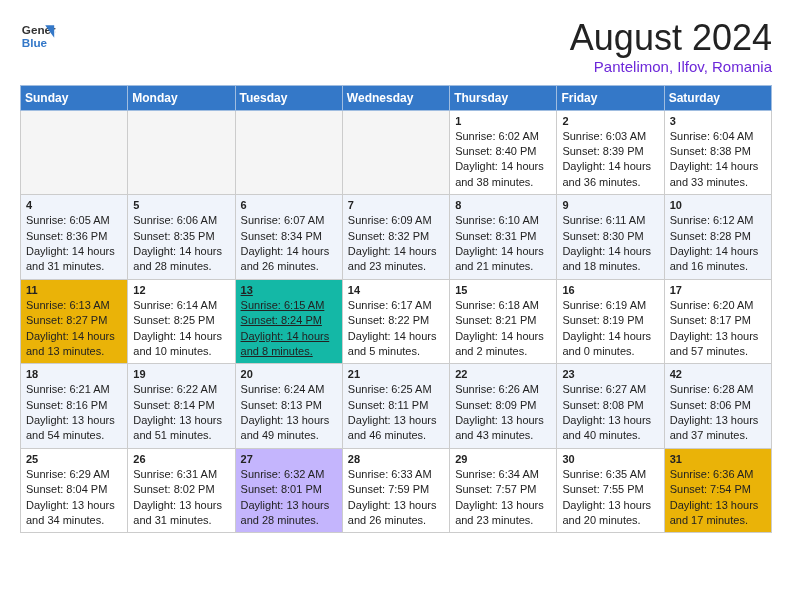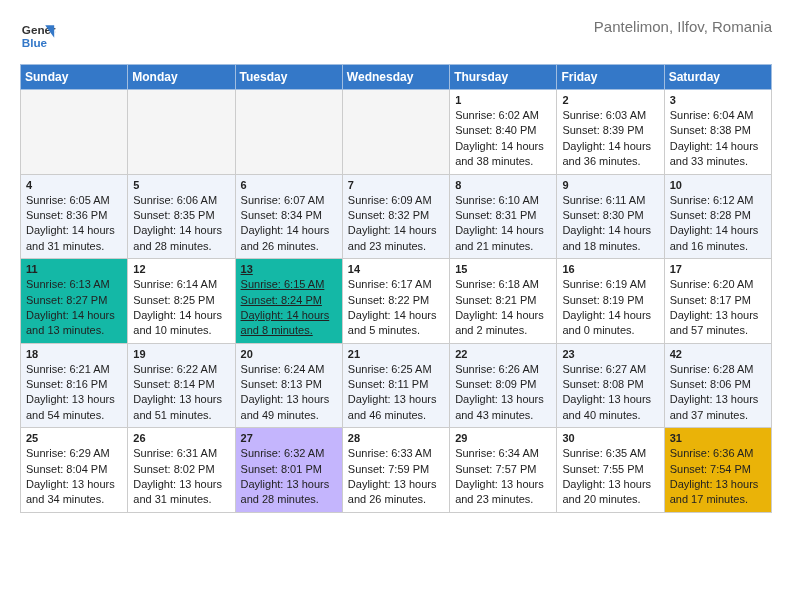"August 2024" div.month-year { html: none -> <div>August 2024</div> }
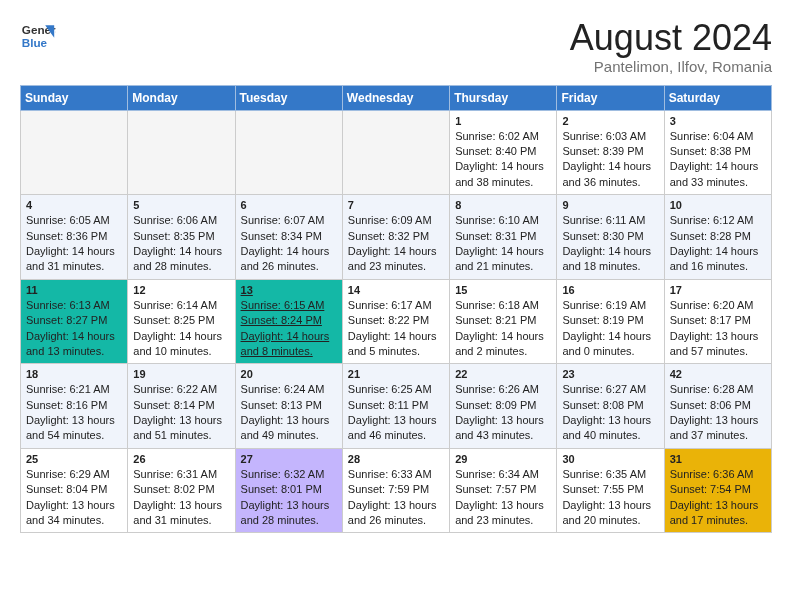"Pantelimon, Ilfov, Romania" .location { color: #737373 -> #6d28d9 }
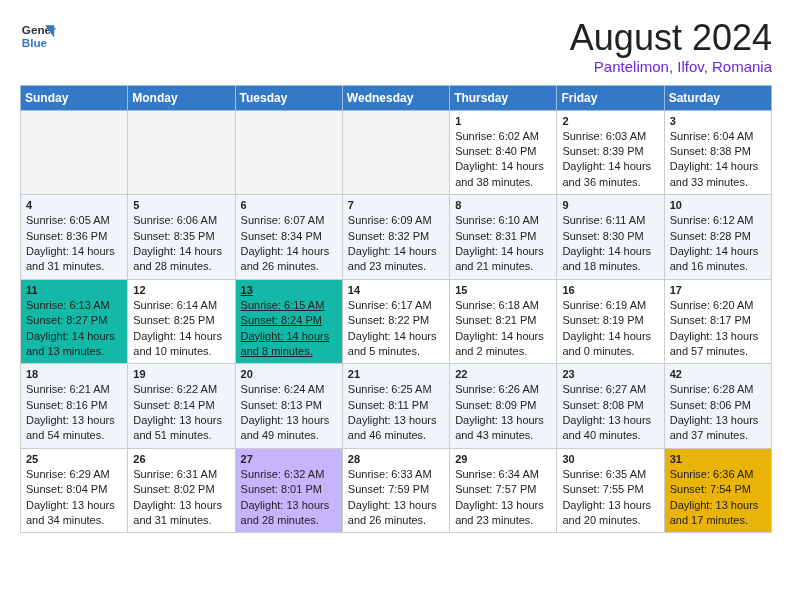"11" td { background: #14b8a6 -> #eab308 }
